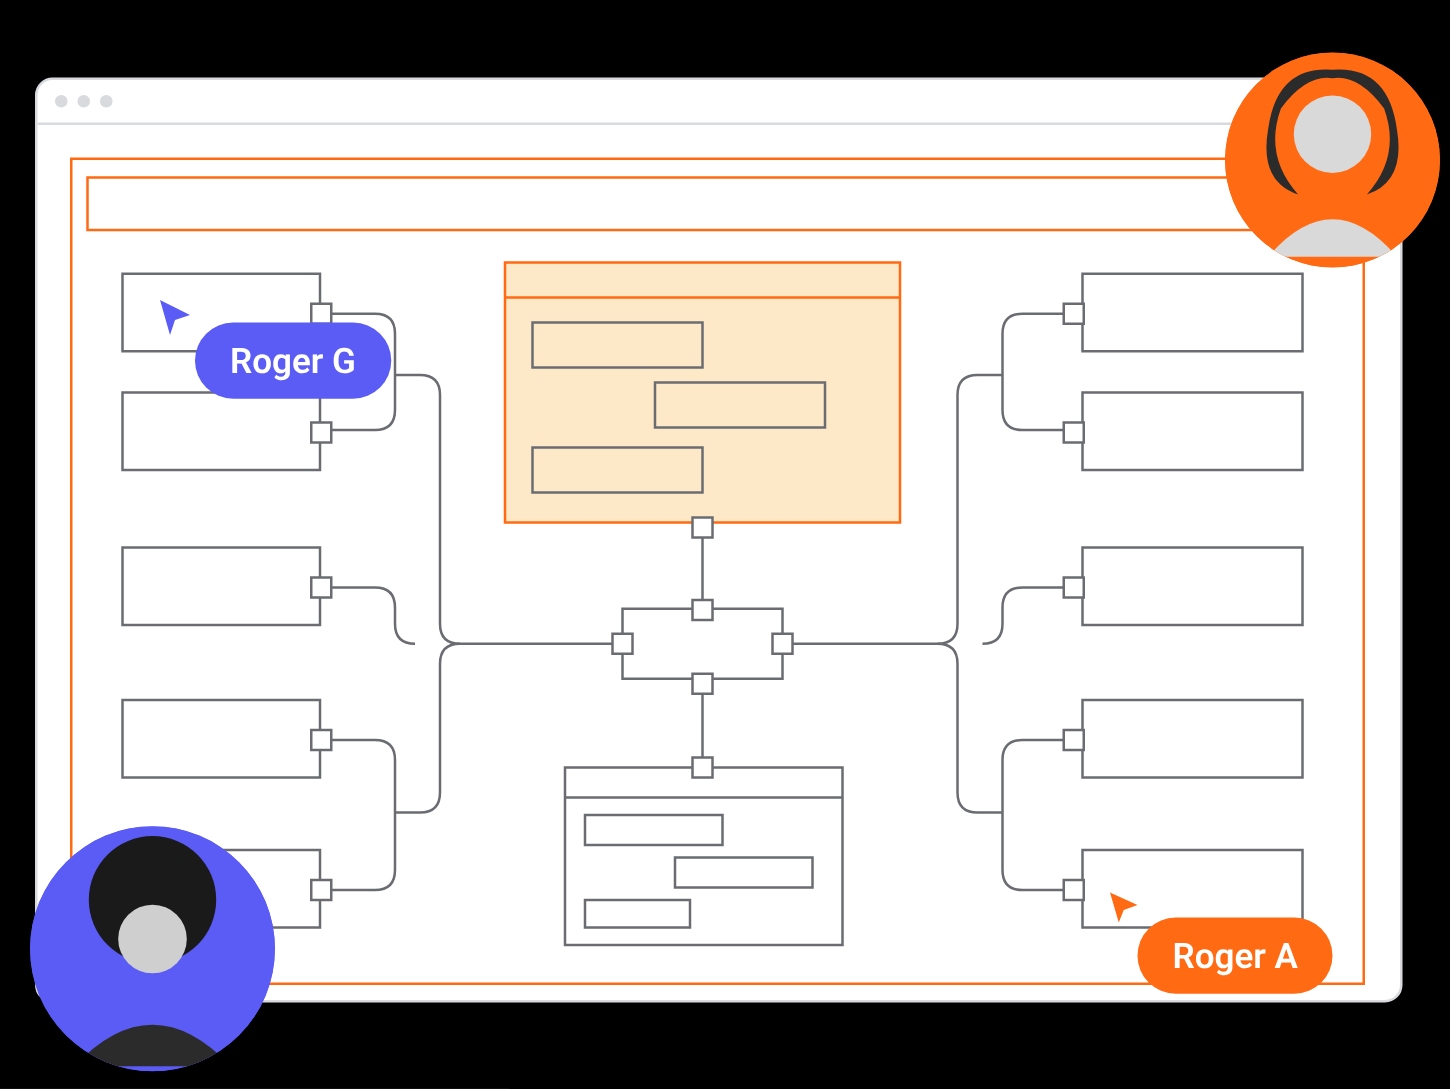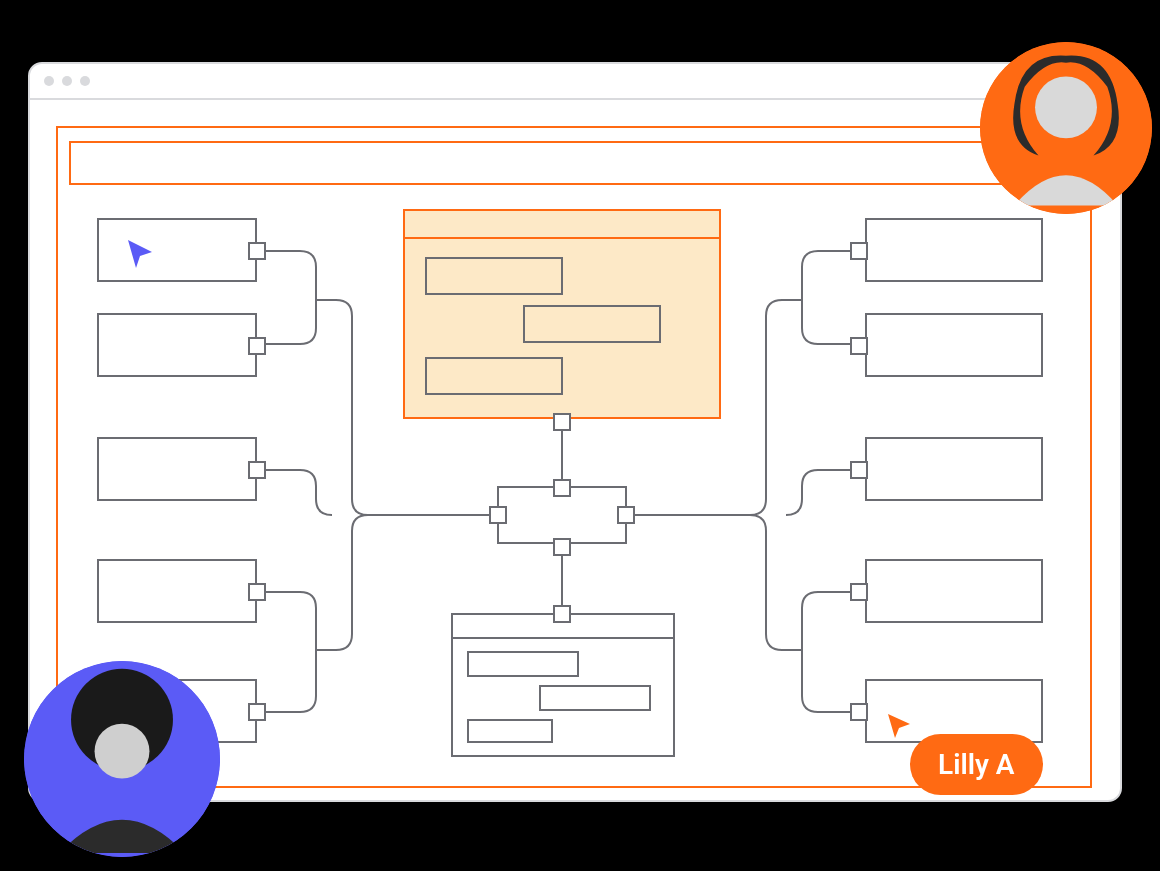"Roger G" div.badge-pill { html: none -> <div>Roger G</div> }
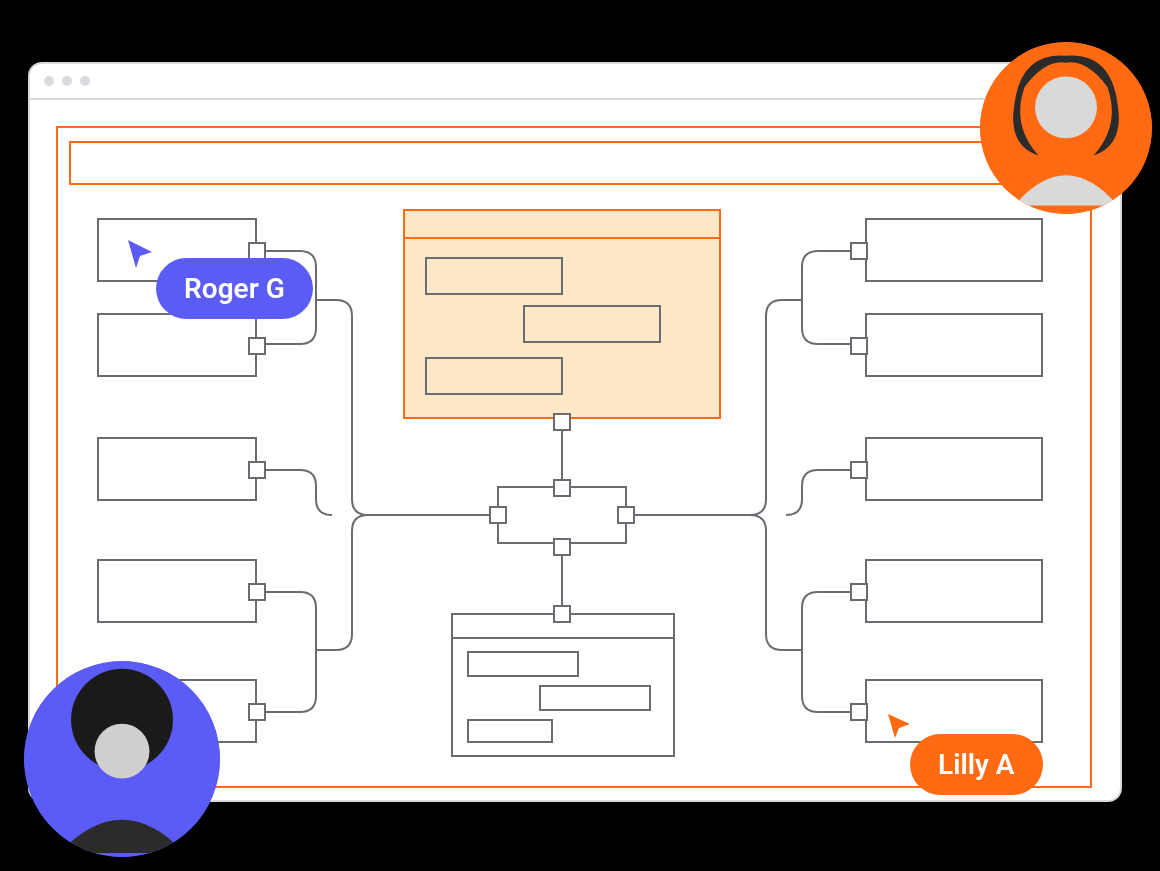"Lilly A" div.badge-pill { text: Lilly -> Roger }
